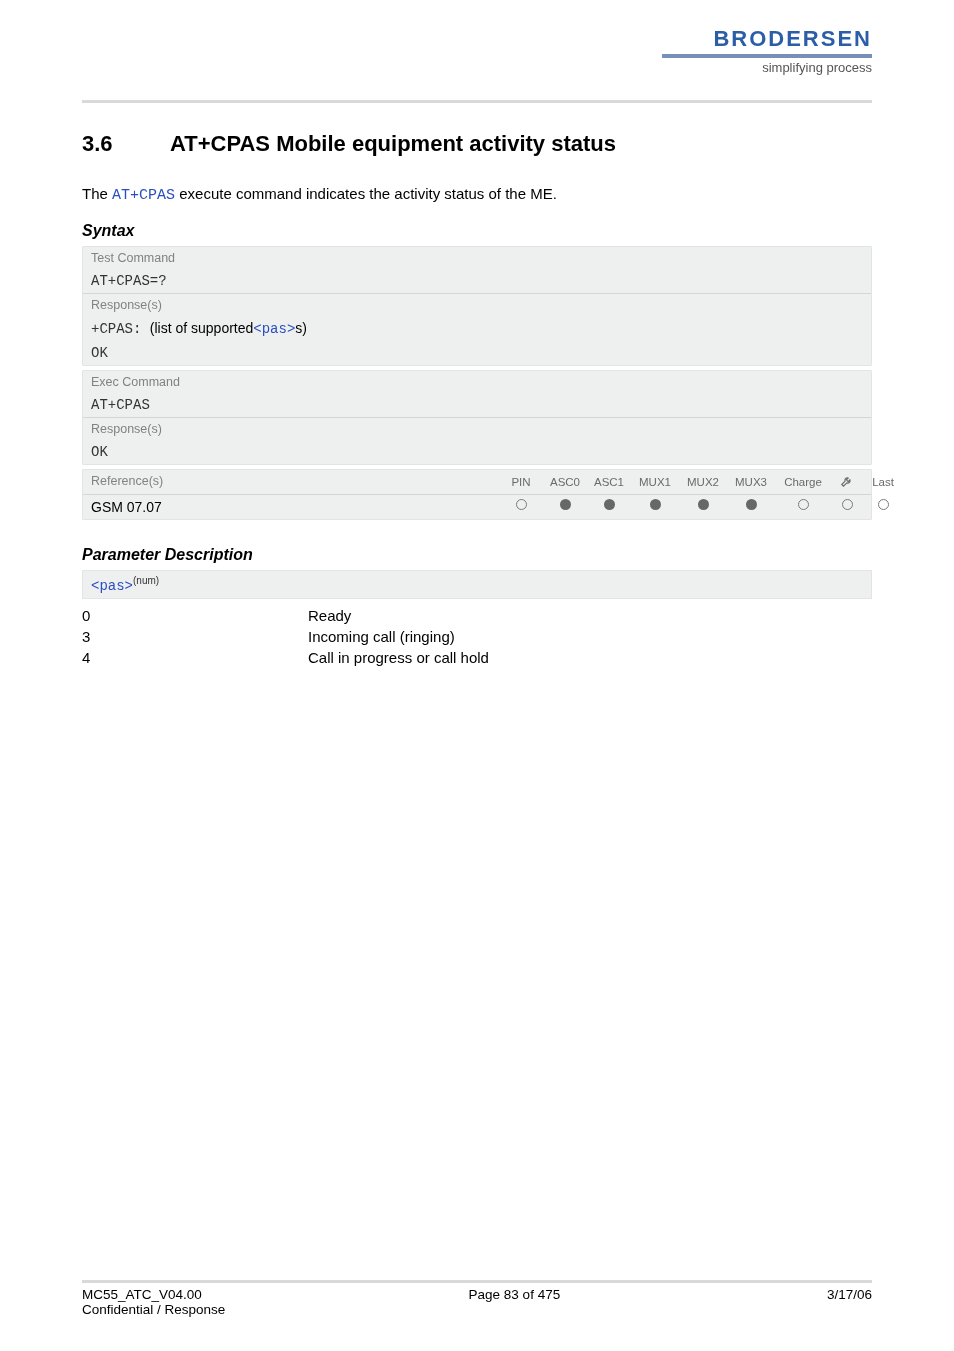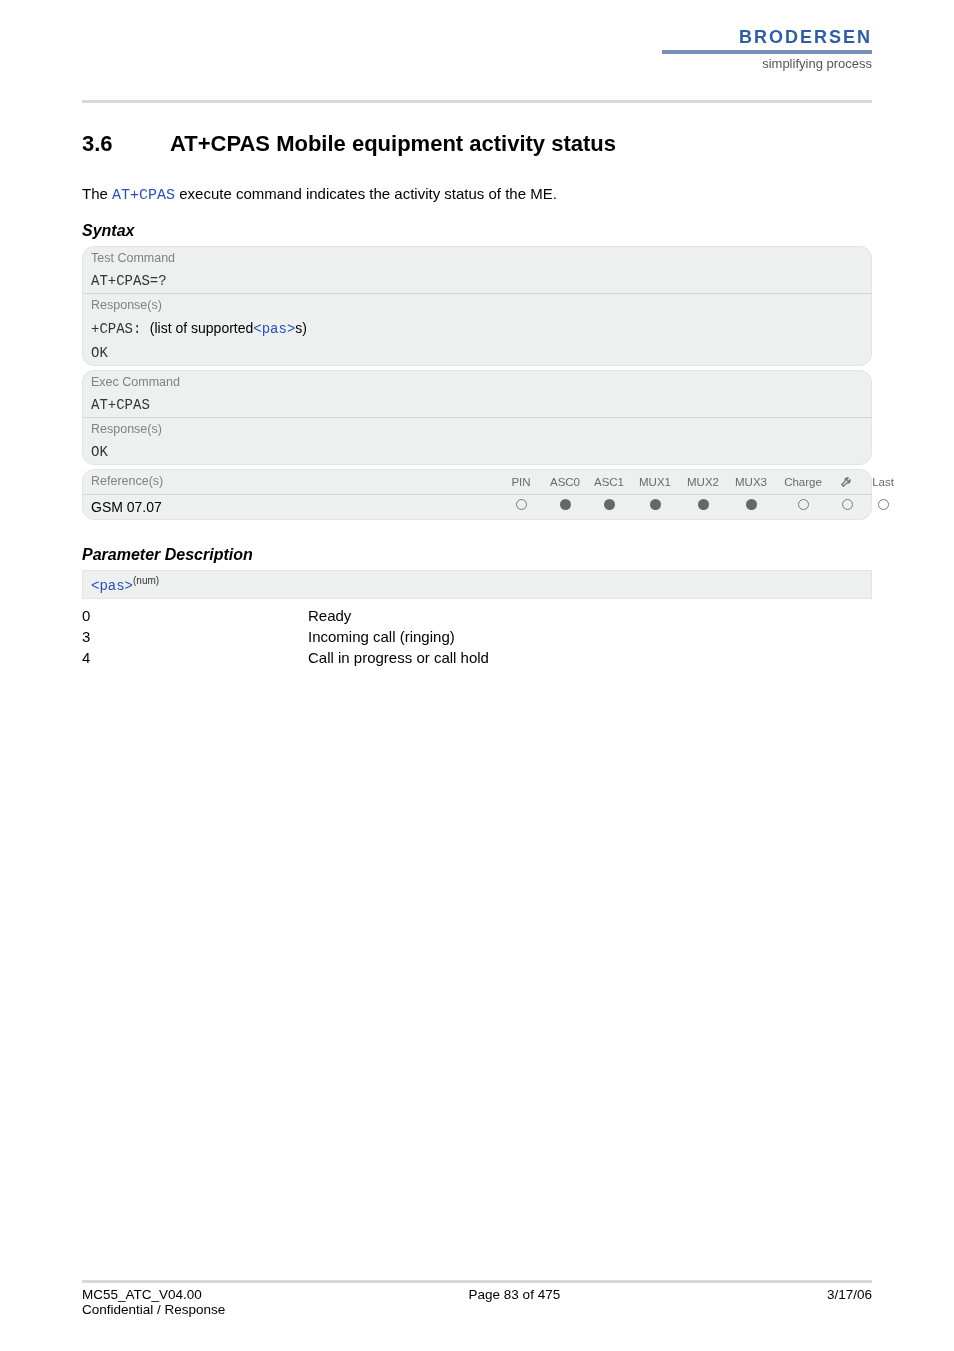"BRODERSEN" .logo-text { font-size: 18px -> 22px }
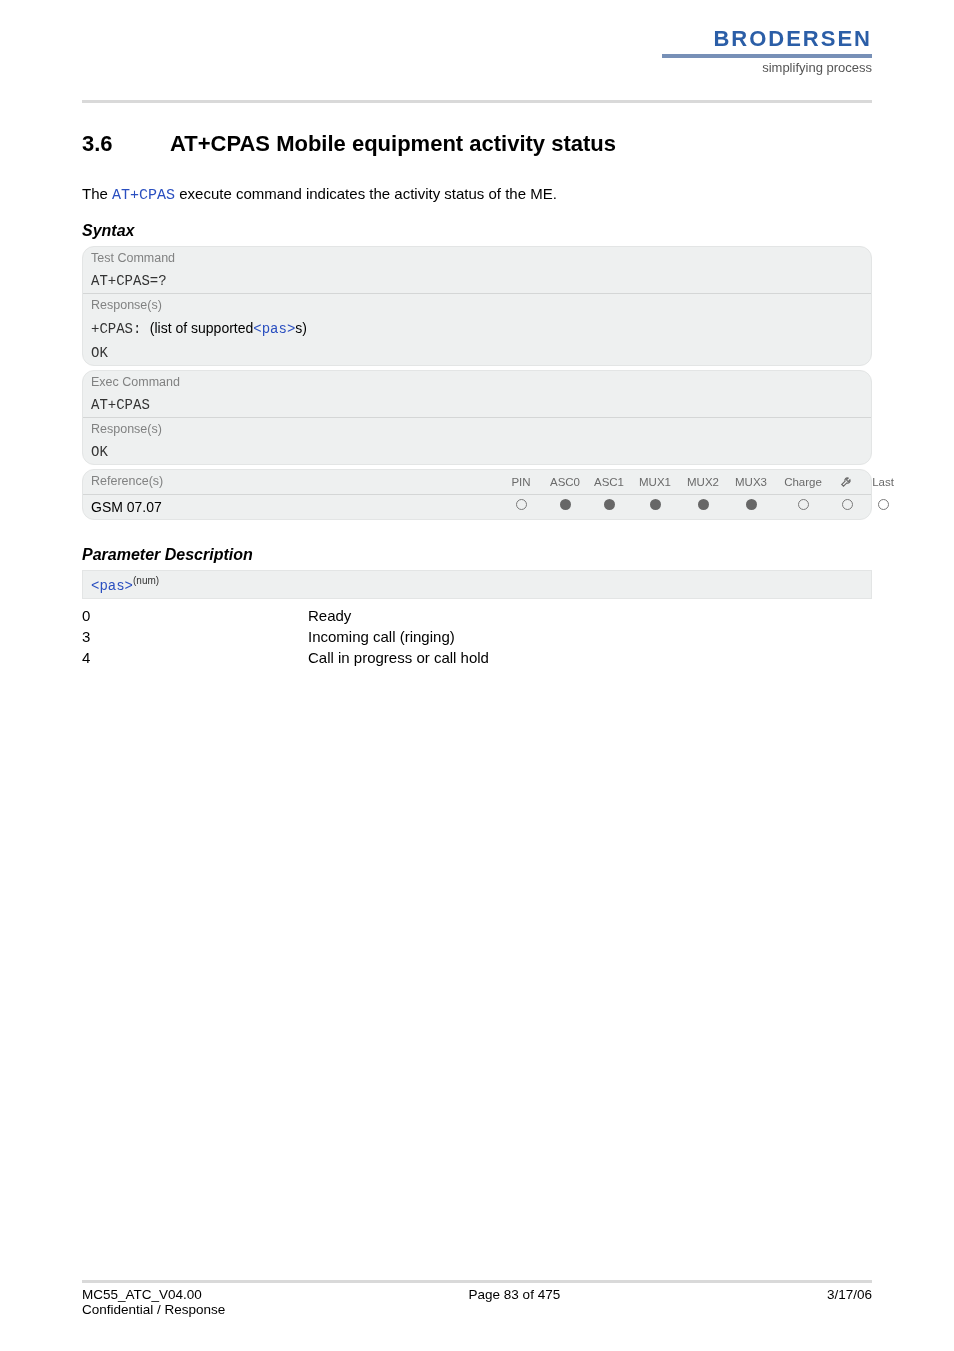"Test Command" .block { border-radius: 12px -> 1px }
